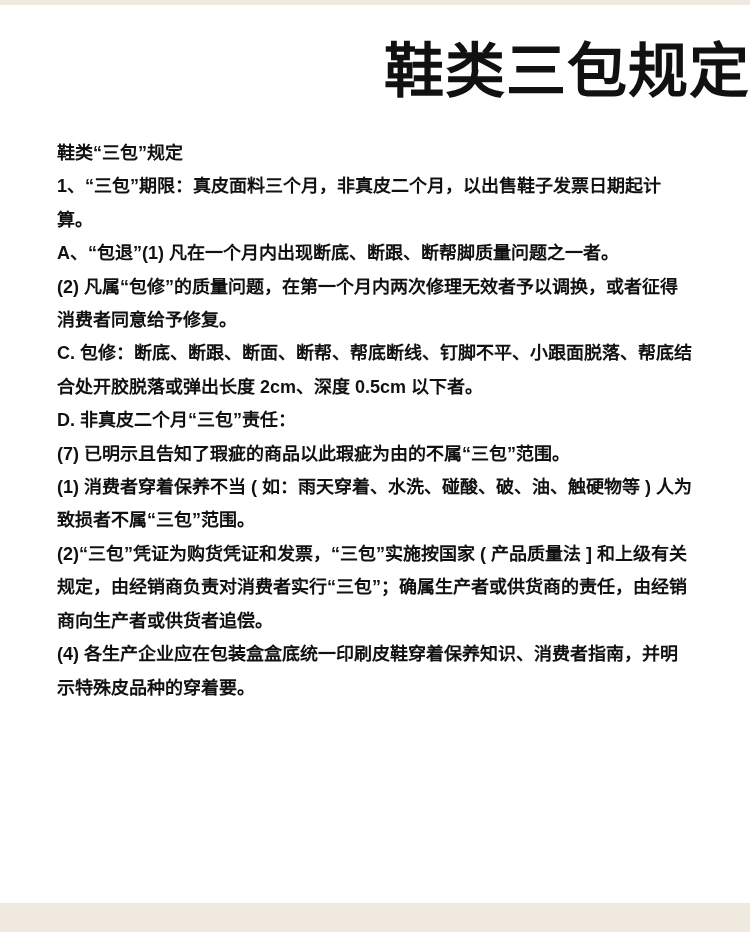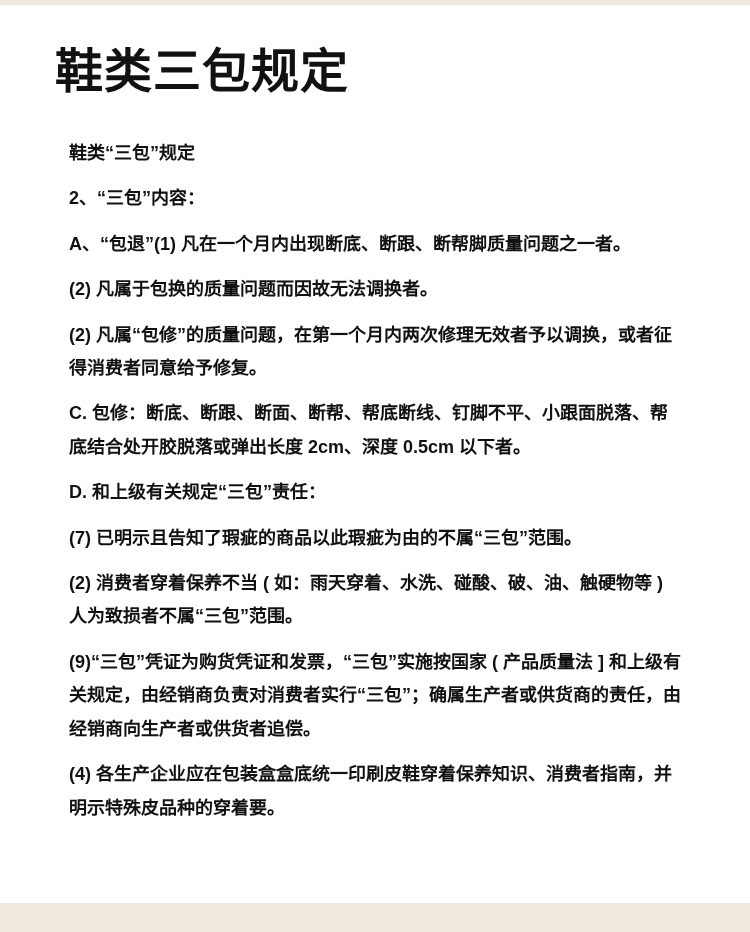"鞋类三包规定" .doc-title { font-size: 48px -> 60px; text-align: none -> right }
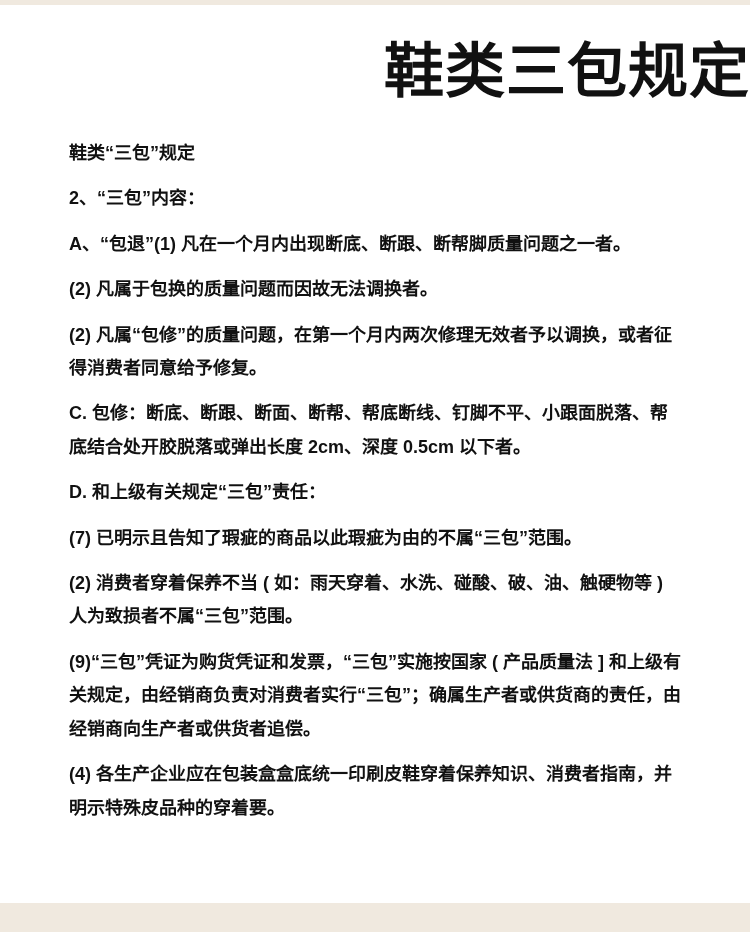"鞋类“三包”规定" .paragraphs p { margin: 12px -> 0 }
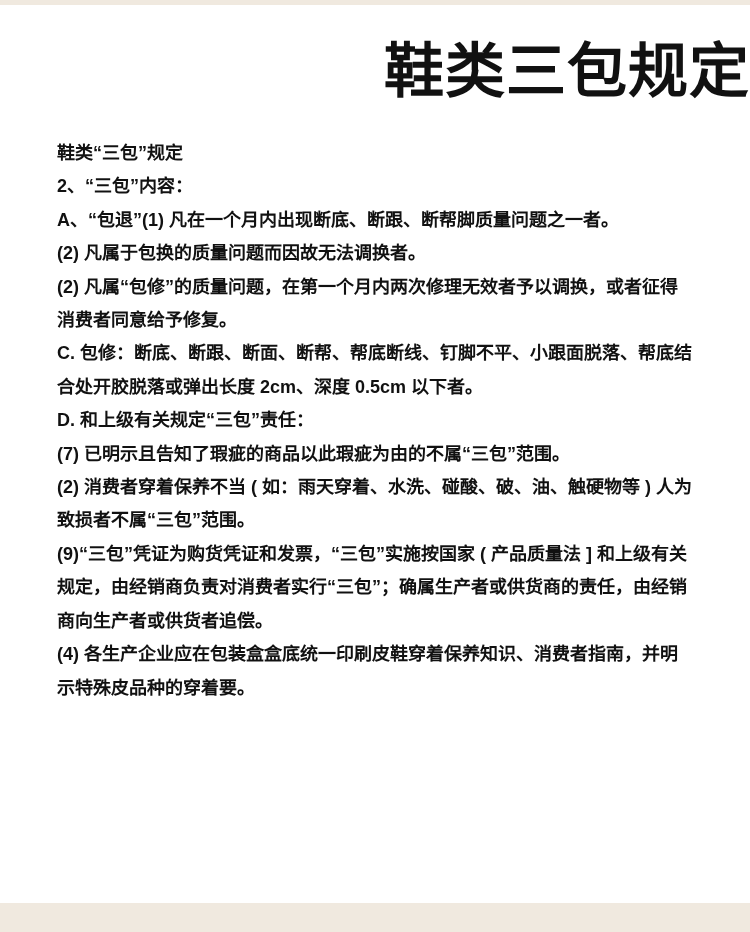"1、“三包”期限：真皮面料三个月，非真皮二个月，以出售鞋子发票日期起计算。" p { html: none -> <p>1、“三包”期限：真皮面料三个月，非真皮二个月，以出售鞋子发票日期起计算。</p> }
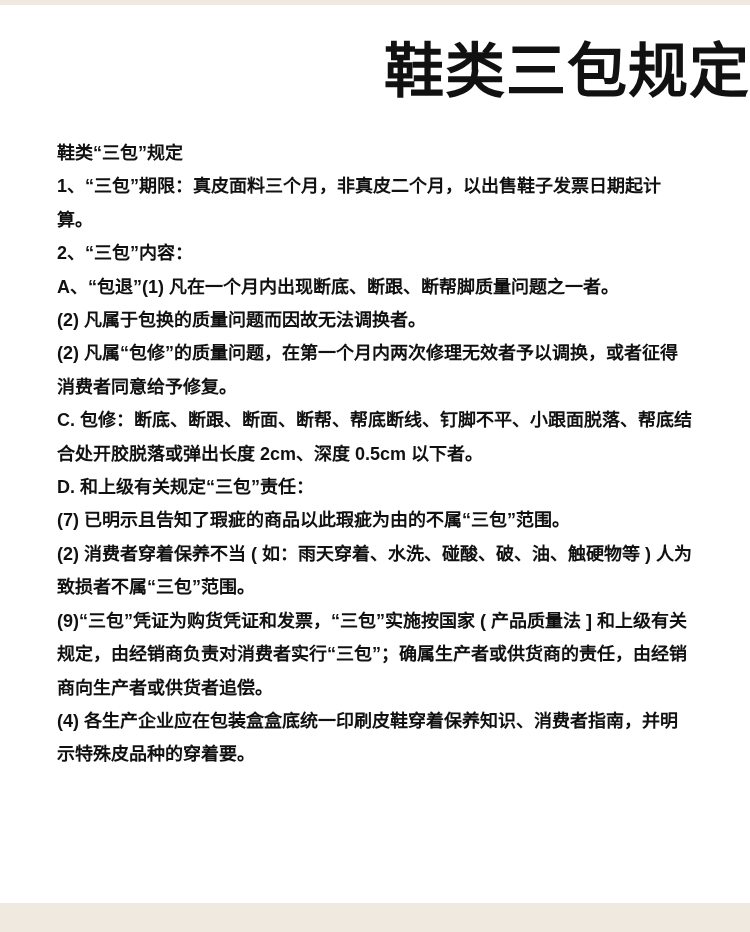"2、“三包”内容：" p { html: <p>2、“三包”内容：</p> -> none }
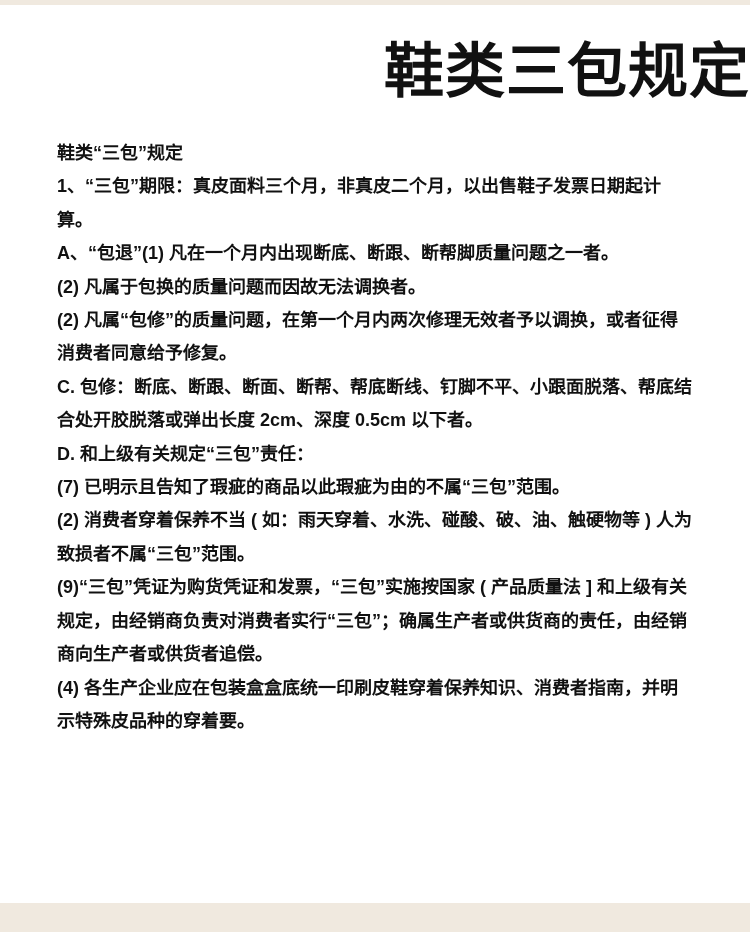"(2) 凡属于包换的质量问题而因故无法调换者。" p { html: <p>(2) 凡属于包换的质量问题而因故无法调换者。</p> -> none }
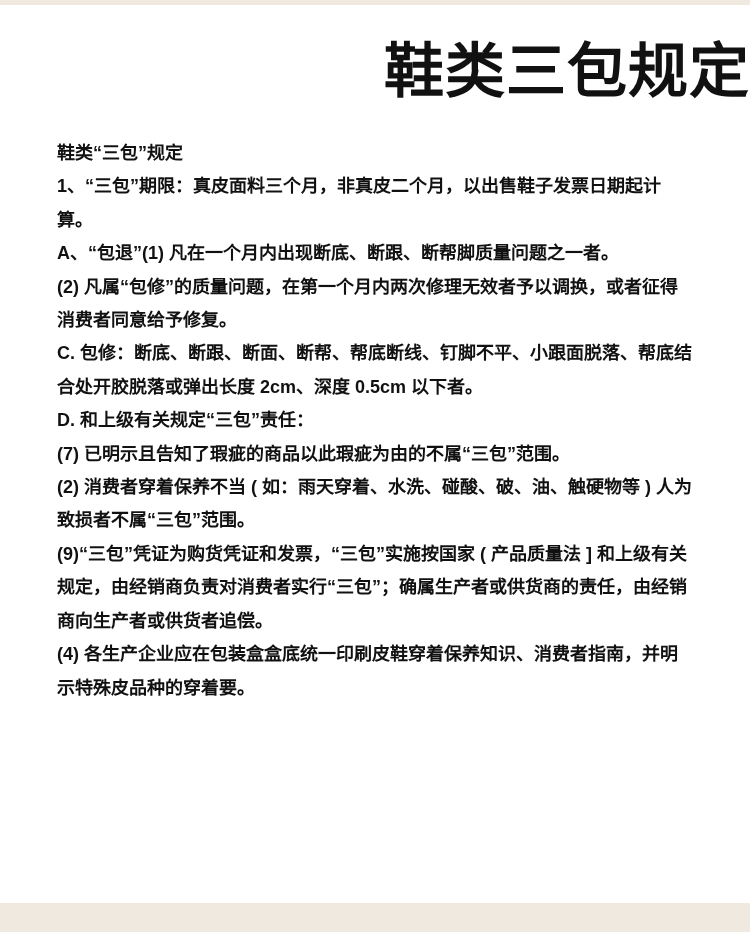"D. 和上级有关规定“三包”责任：" p { text: 和上级有关规定 -> 非真皮二个月 }
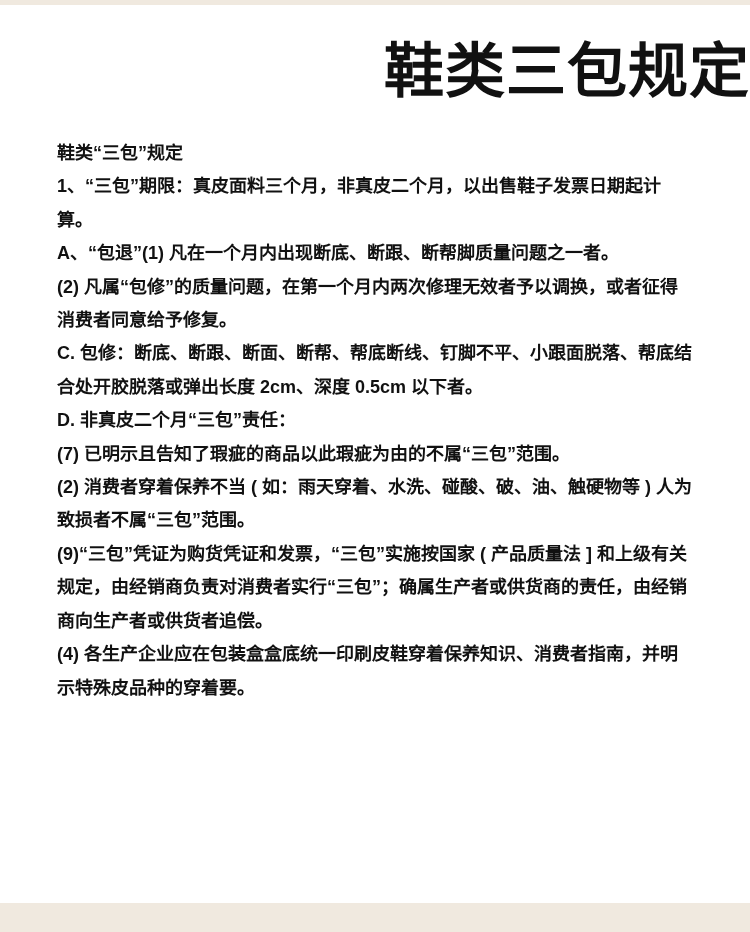"(2) 消费者穿着保养不当 ( 如：雨天穿着、水洗、碰酸、破、油、触硬物等 )" p { text: 2 -> 1 }
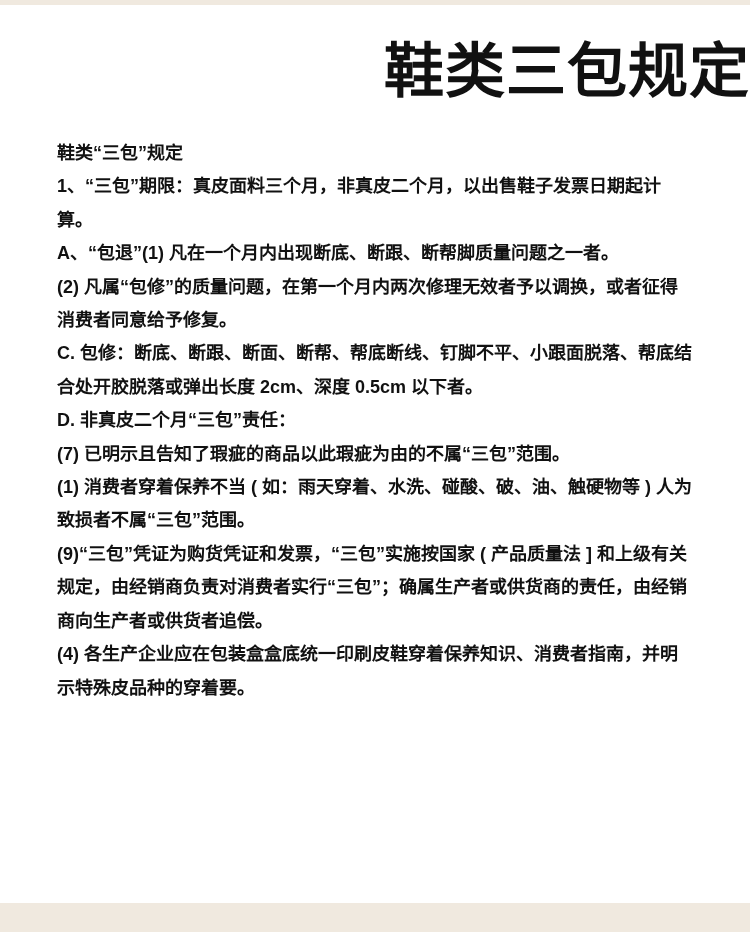"(9)“三包”凭证为购货凭证和发票，“三包”实施按国家 ( 产品质量法 ]" p { text: 9 -> 2 }
